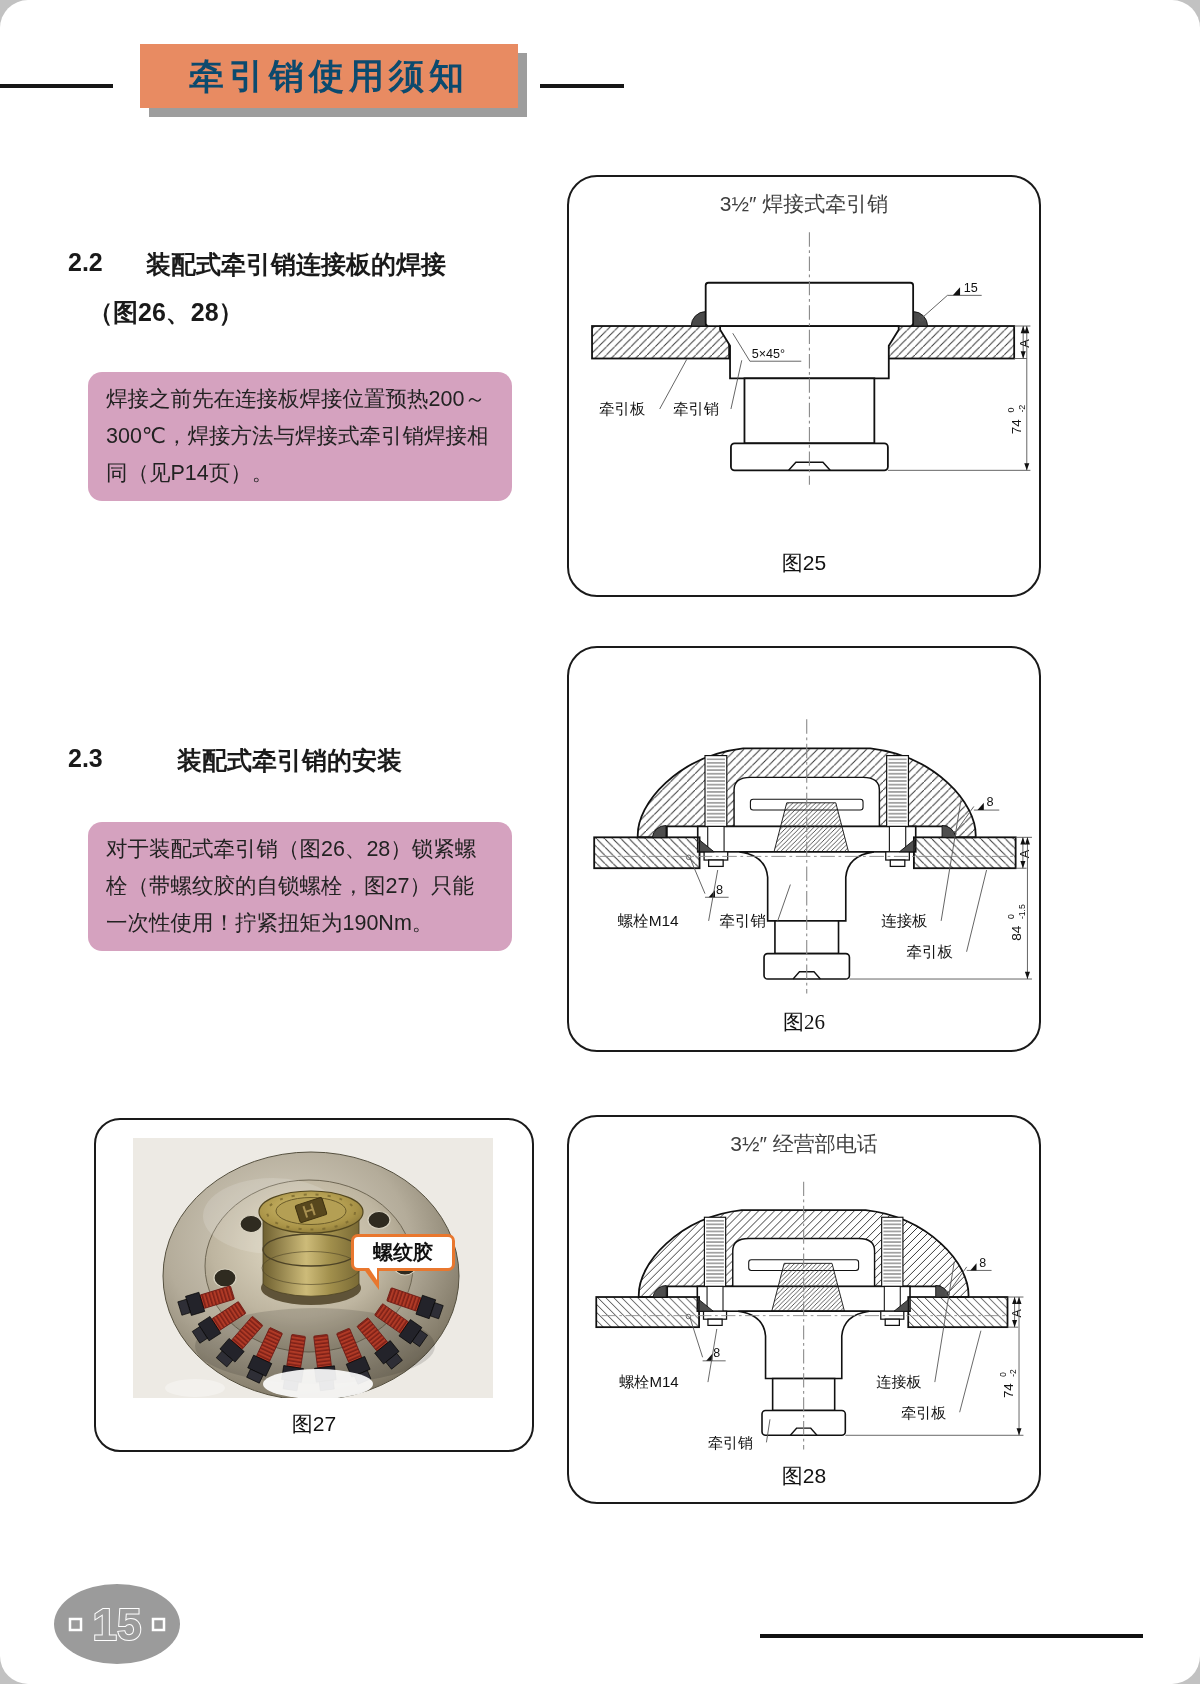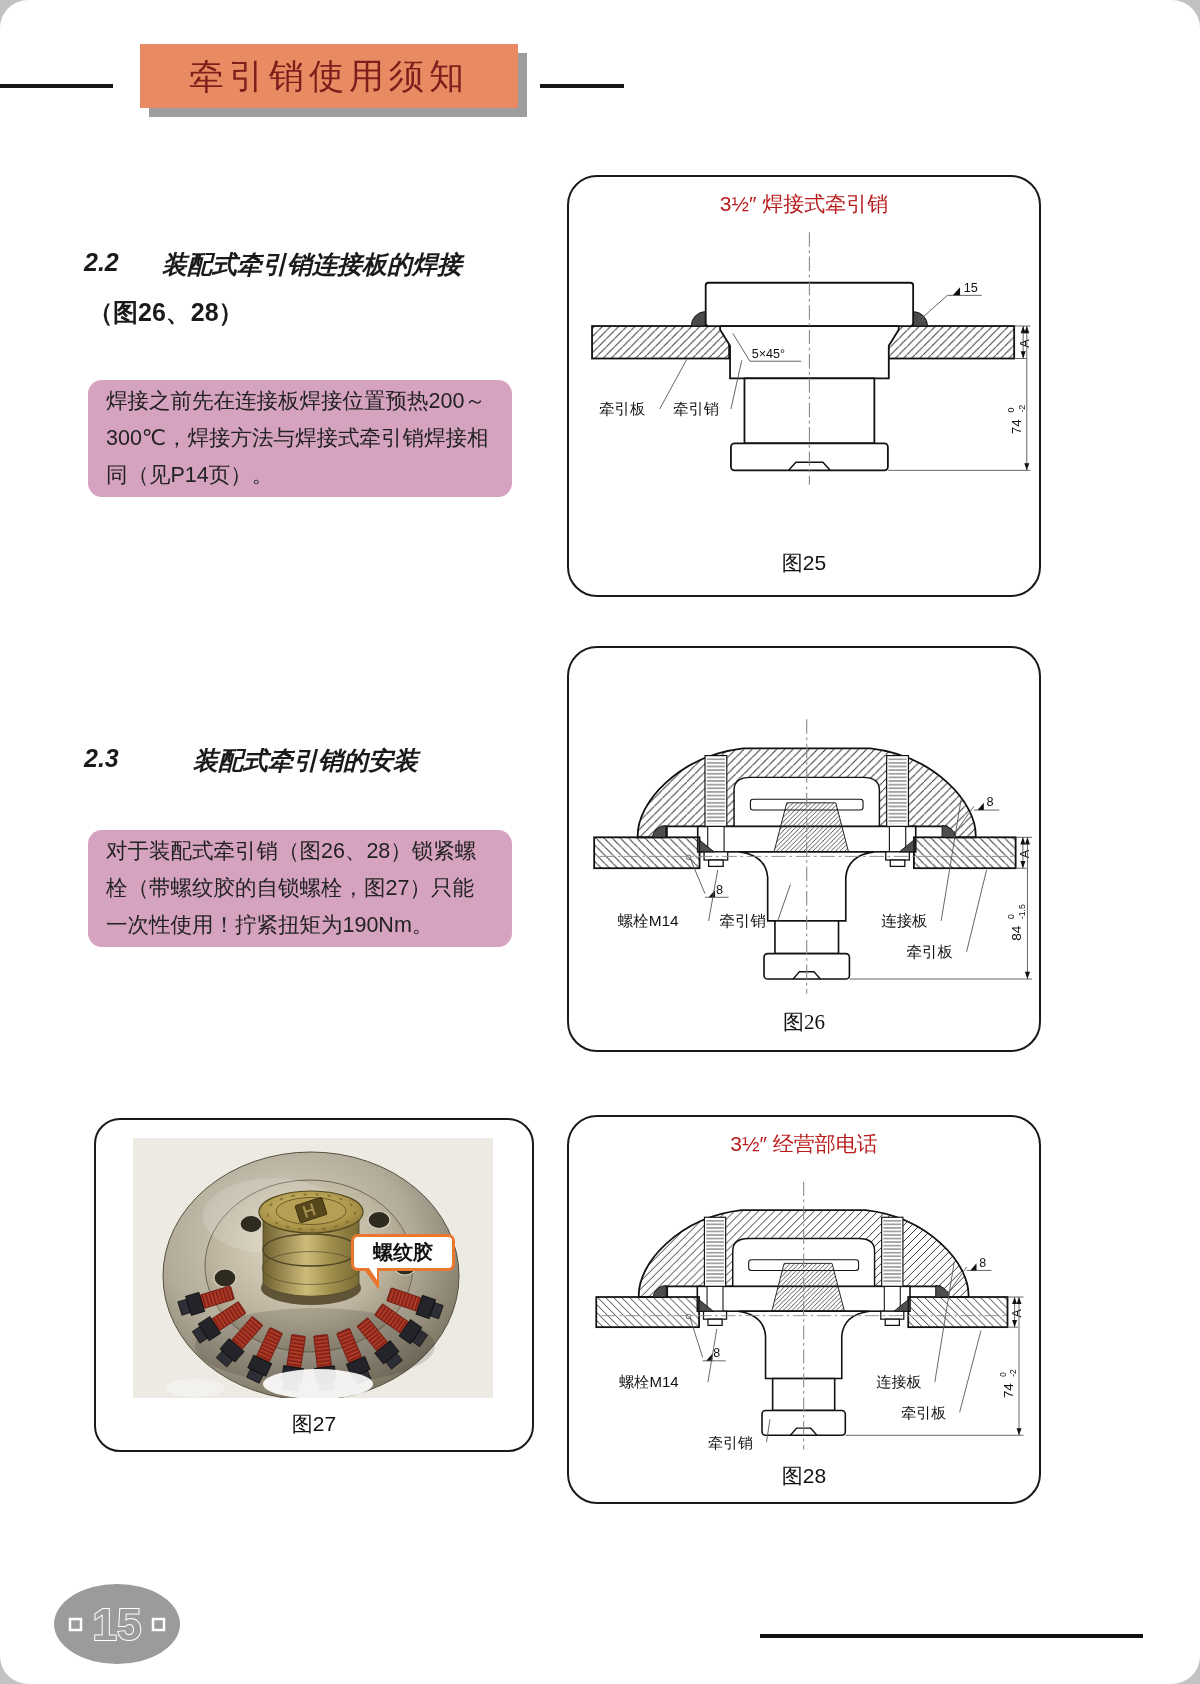"牵引销使用须知" .banner span { color: #7f1d1d -> #0c4a6e; font-weight: normal -> bold }
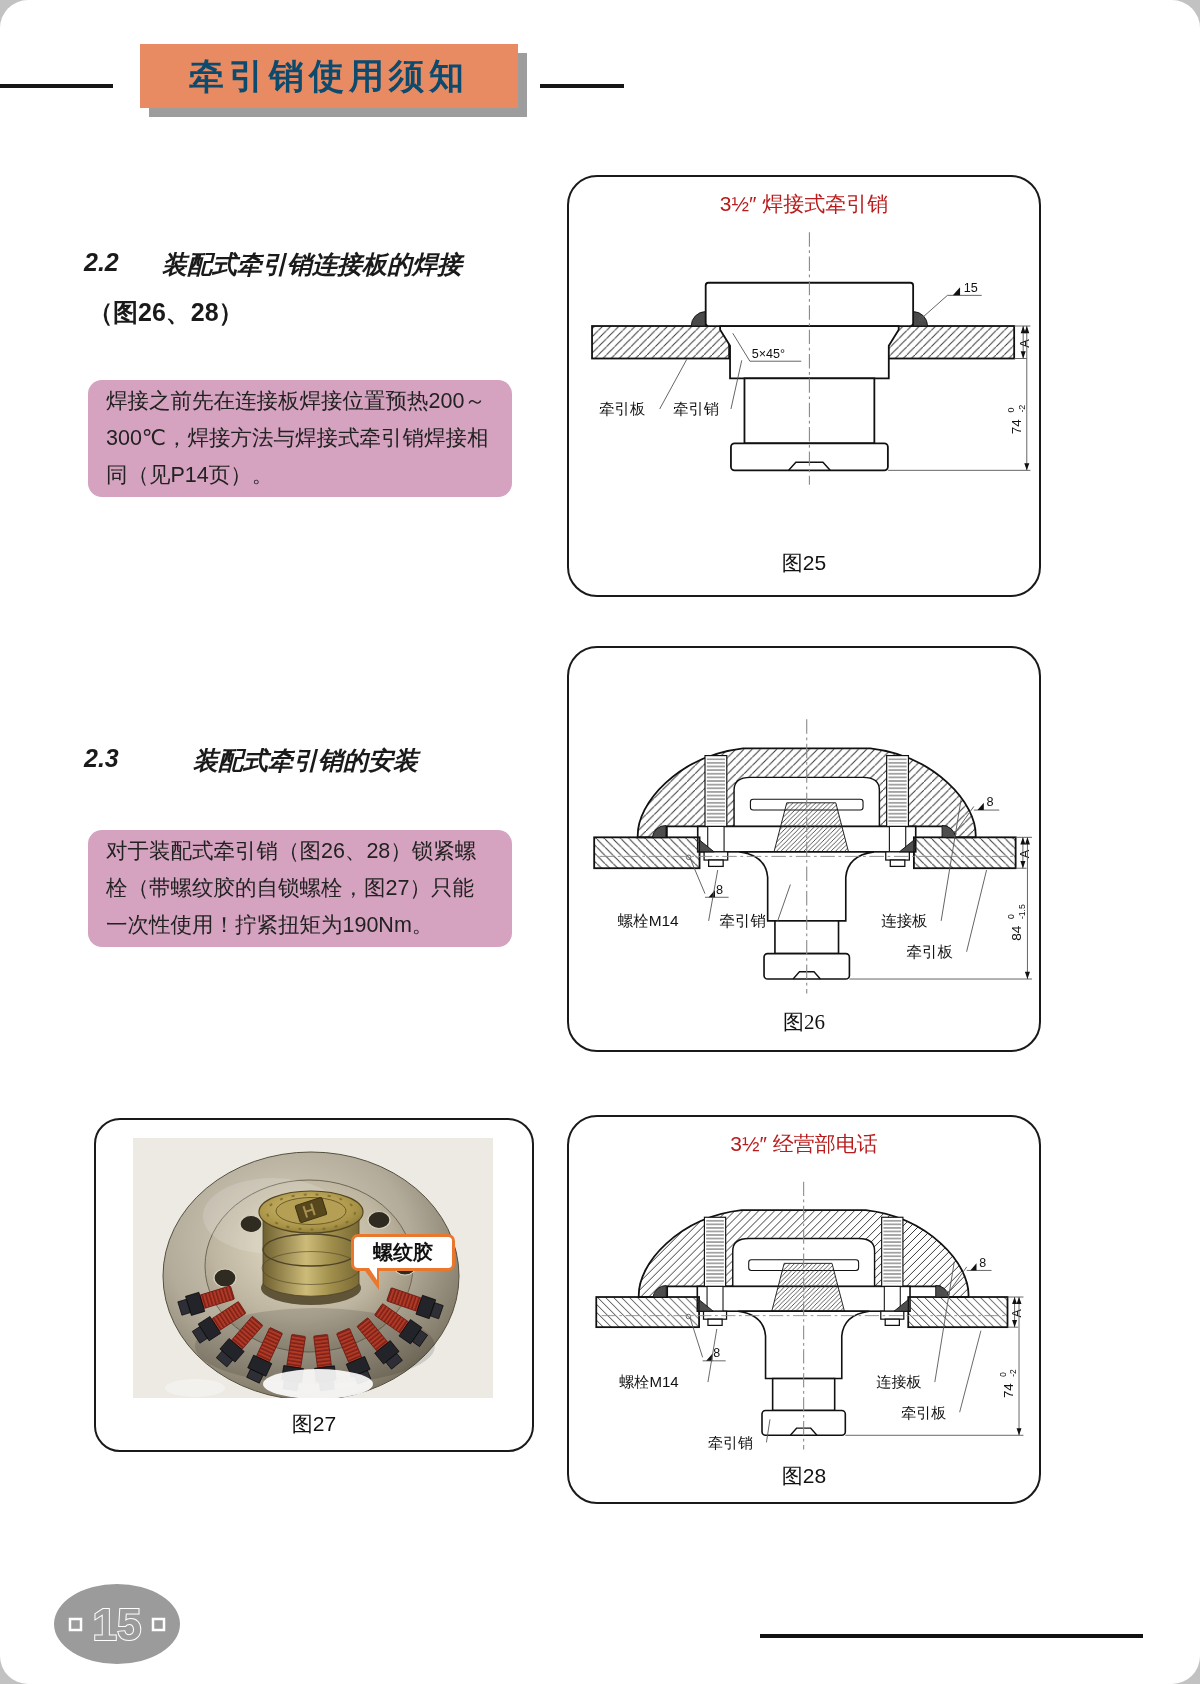"3½″ 焊接式牵引销" .figtitle { color: #b91c1c -> #404040 }
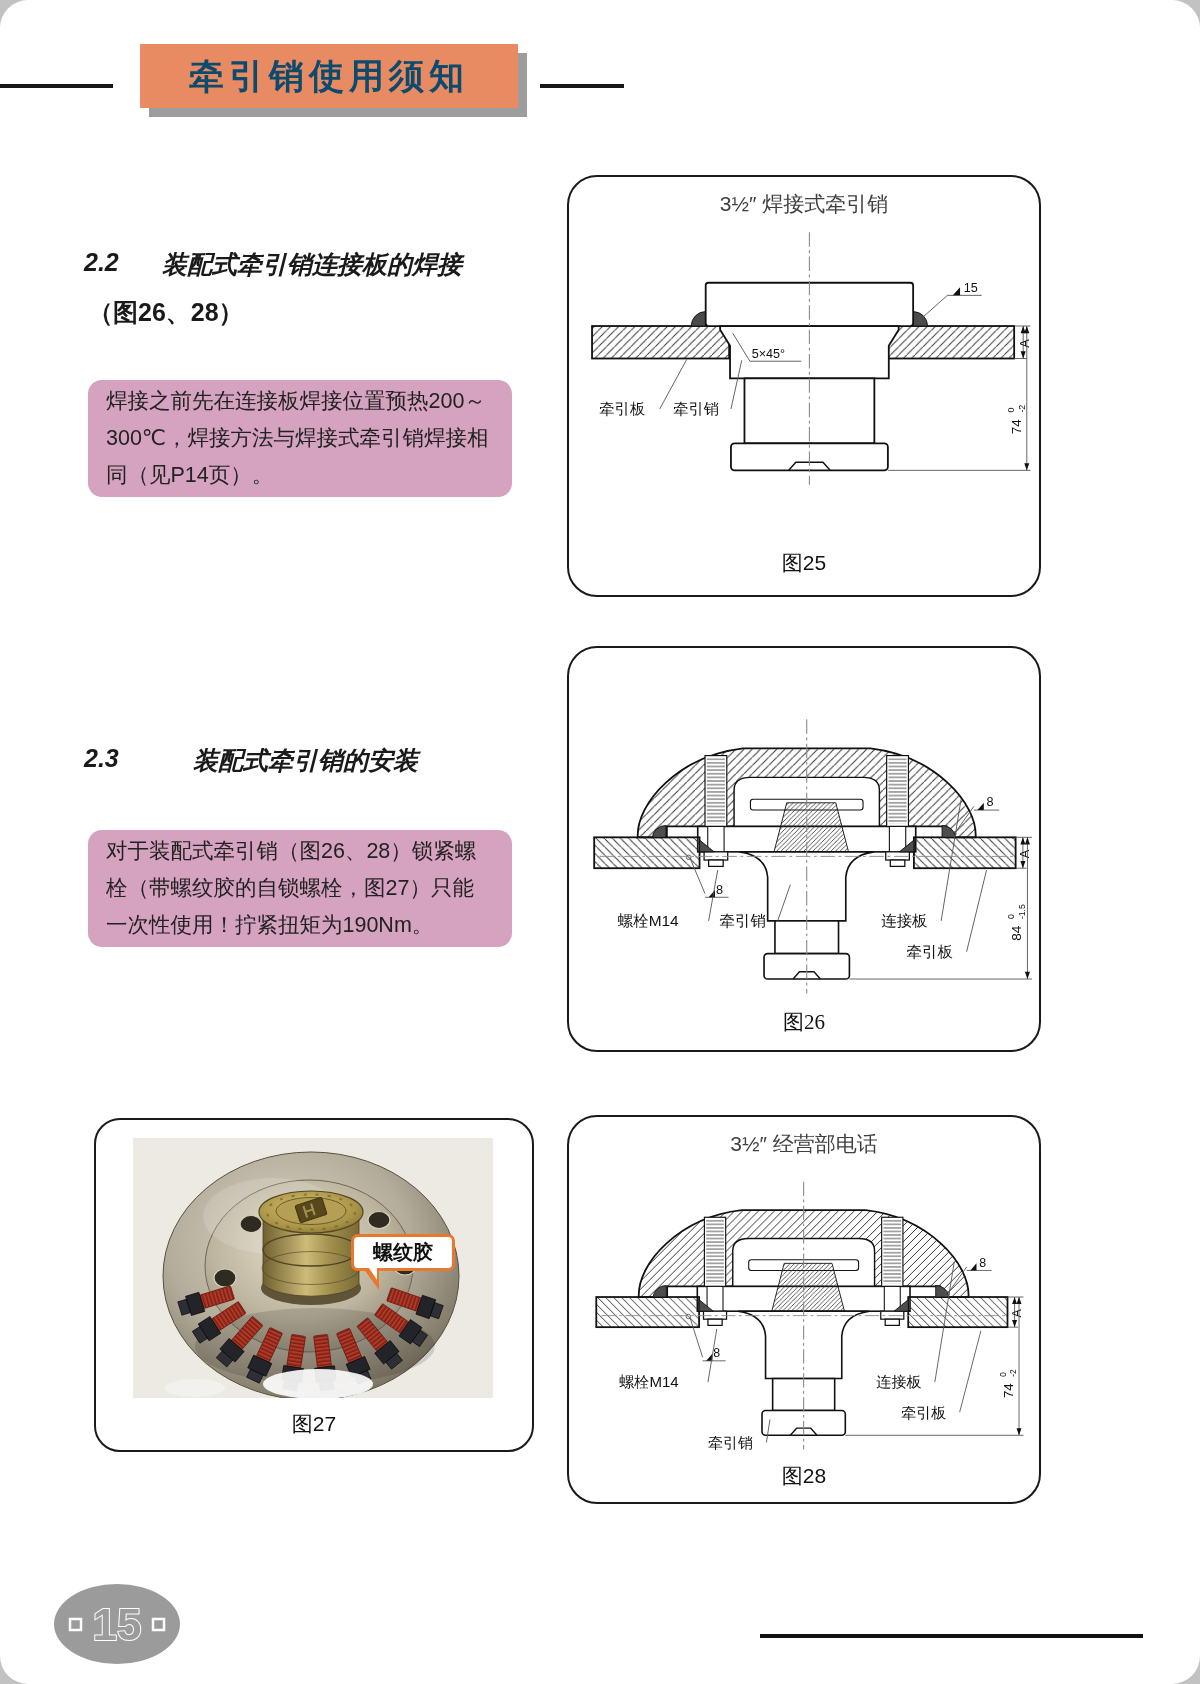"2.2" .sec { font-style: italic -> none; left: 84px -> 68px }
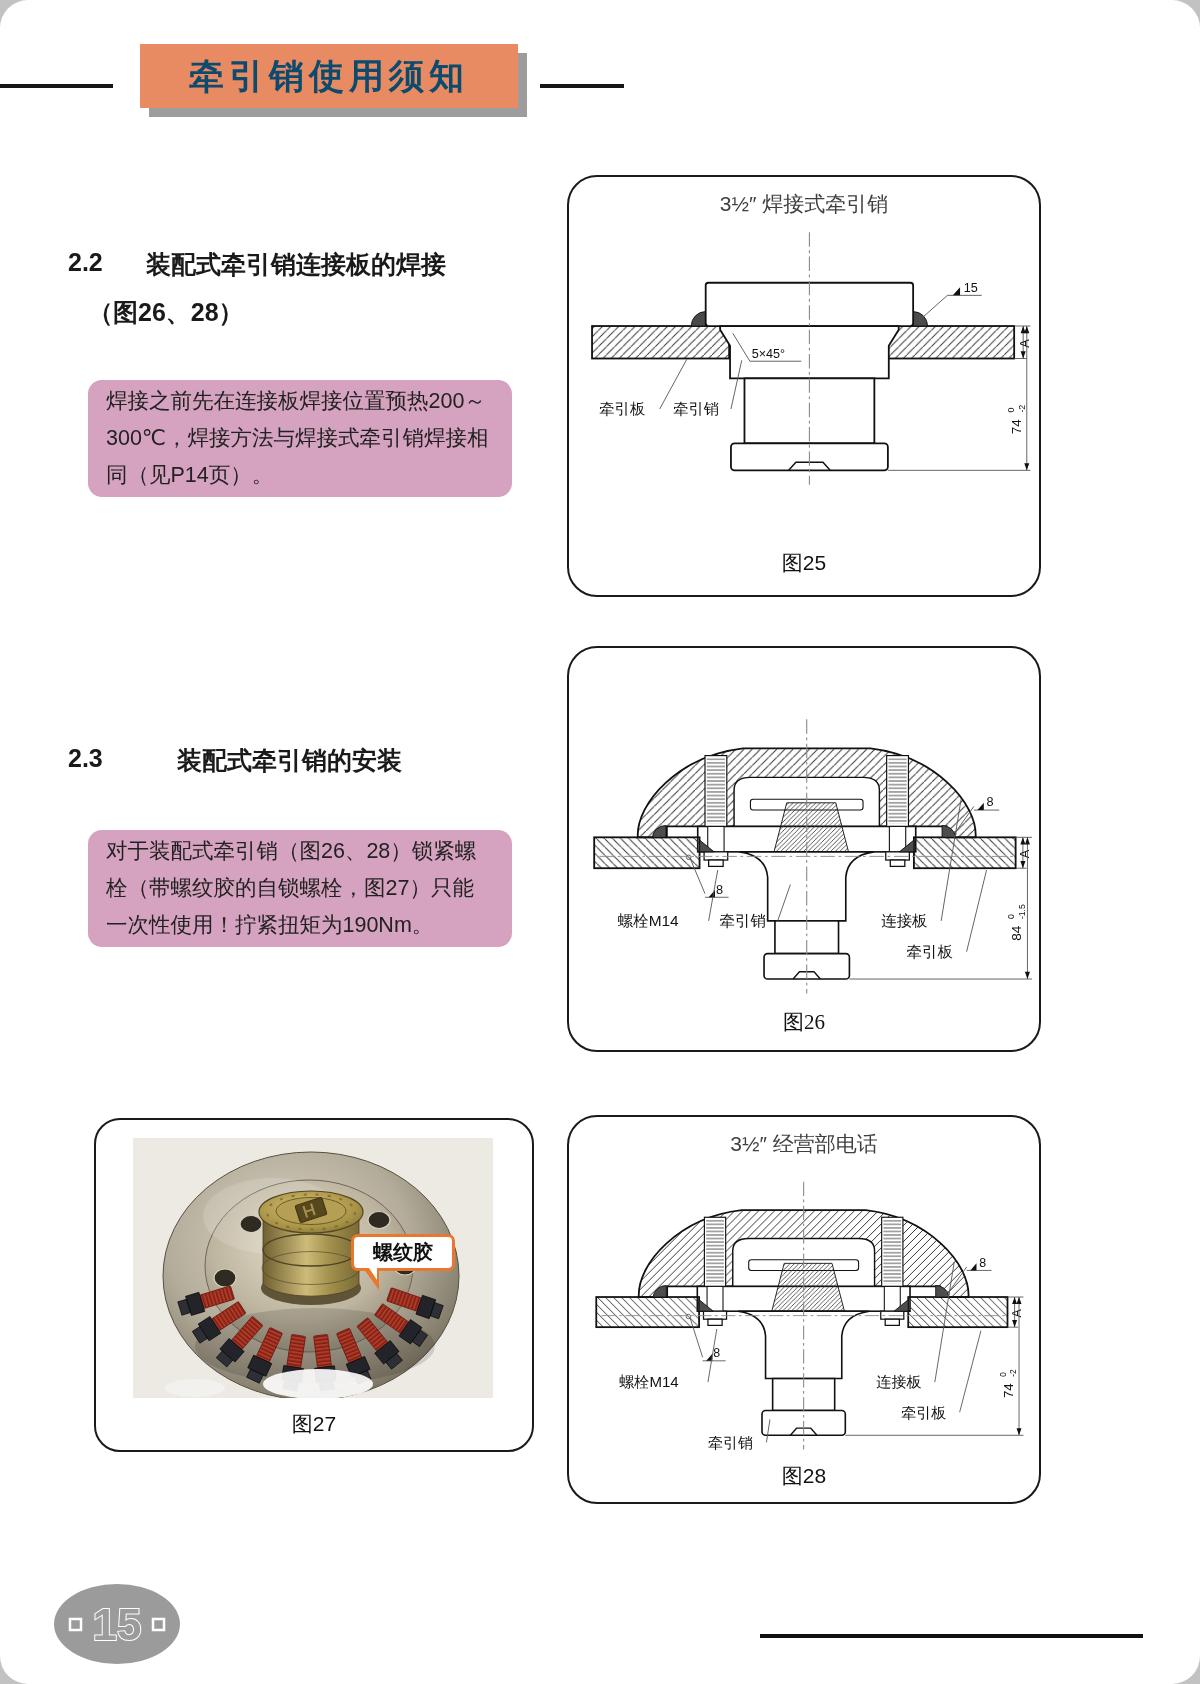"焊接之前先在连接板焊接位置预热200～300℃，焊接方法与焊接式牵引销焊接相同（" .note { margin-top: 8px -> none; padding: 3px 18px -> 9px 18px }
